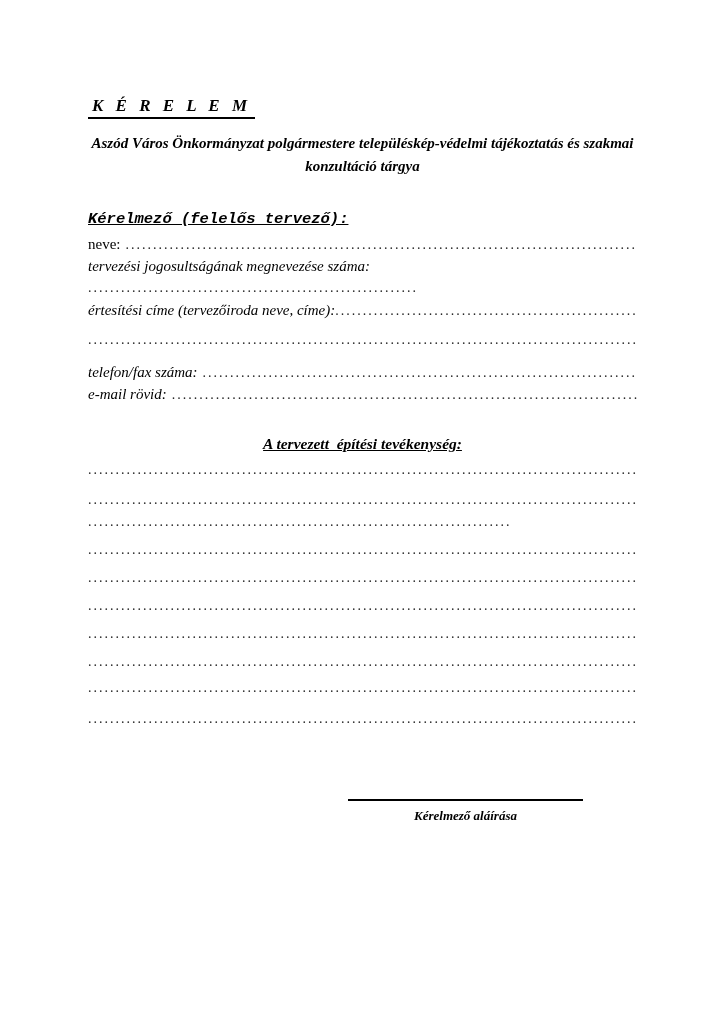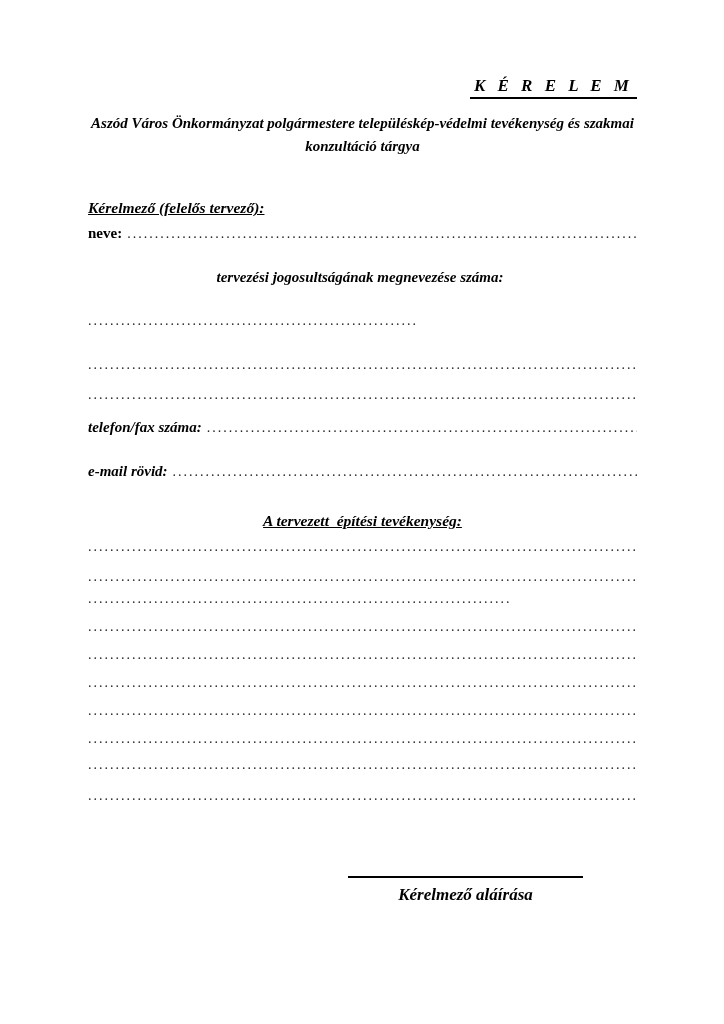"K É R E L" .title-wrap { margin-top: 76px -> 96px; text-align: right -> left }
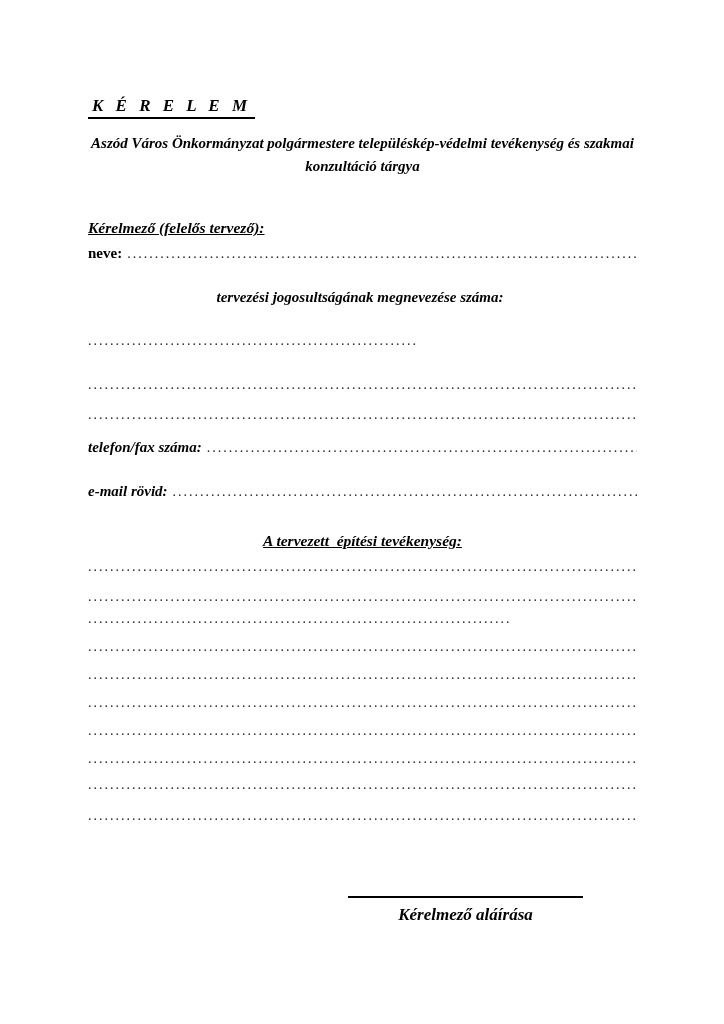"Aszód Város Önkormányzat polgármestere" div { text: tevékenység -> tájékoztatás }
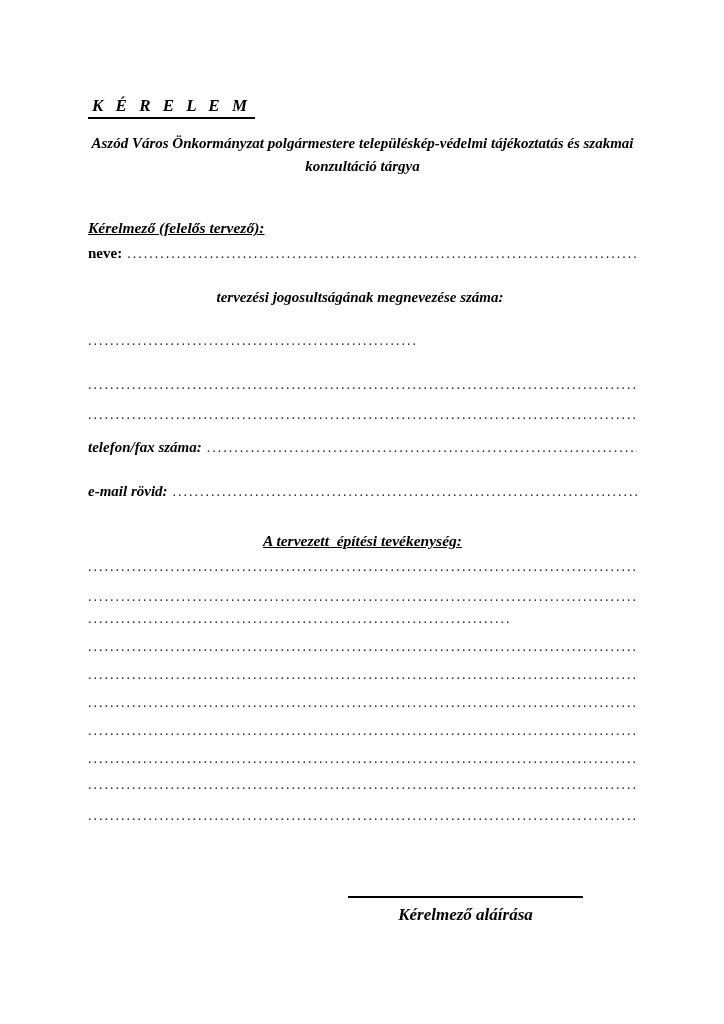"Kérelmező (felelős tervező):" .h1-pos { font-family: none -> Liberation Mono, monospace; margin-top: 40px -> 31px }
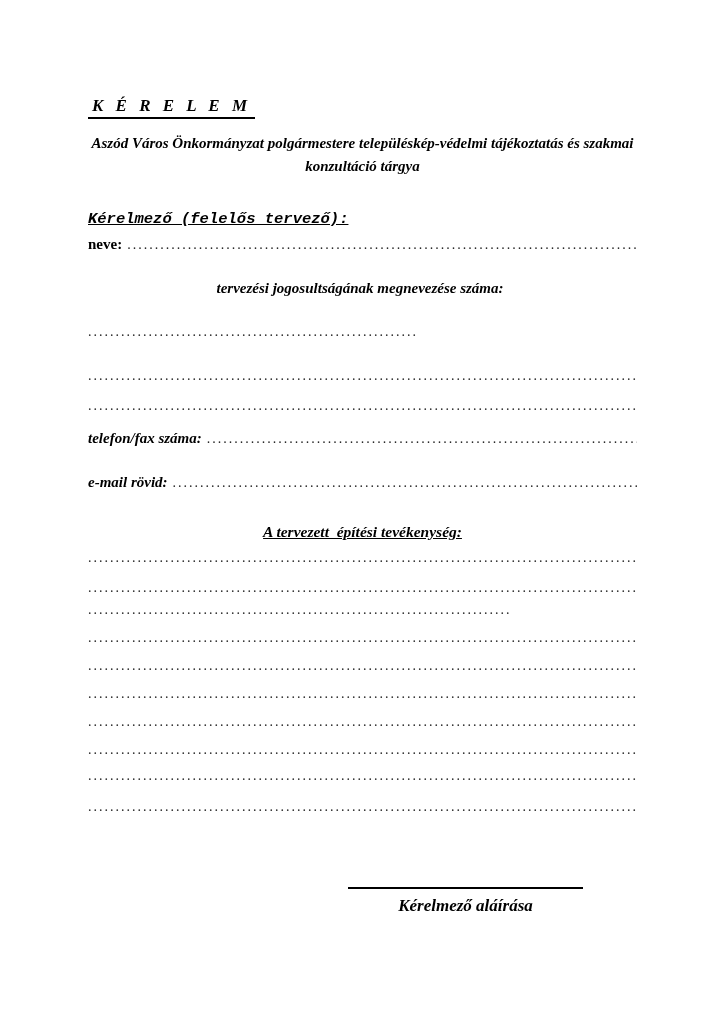"neve:" .lbl { font-weight: bold -> normal }
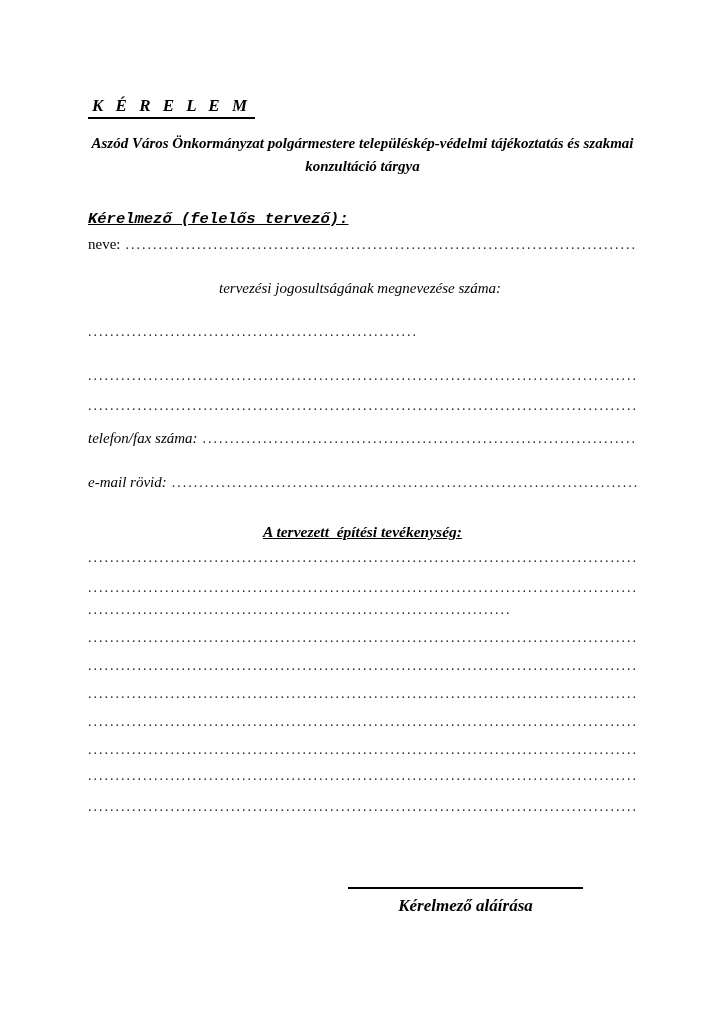"tervezési jogosultságának megnevezése" .mt15 { margin-top: 24px -> 2px; text-align: center -> none }
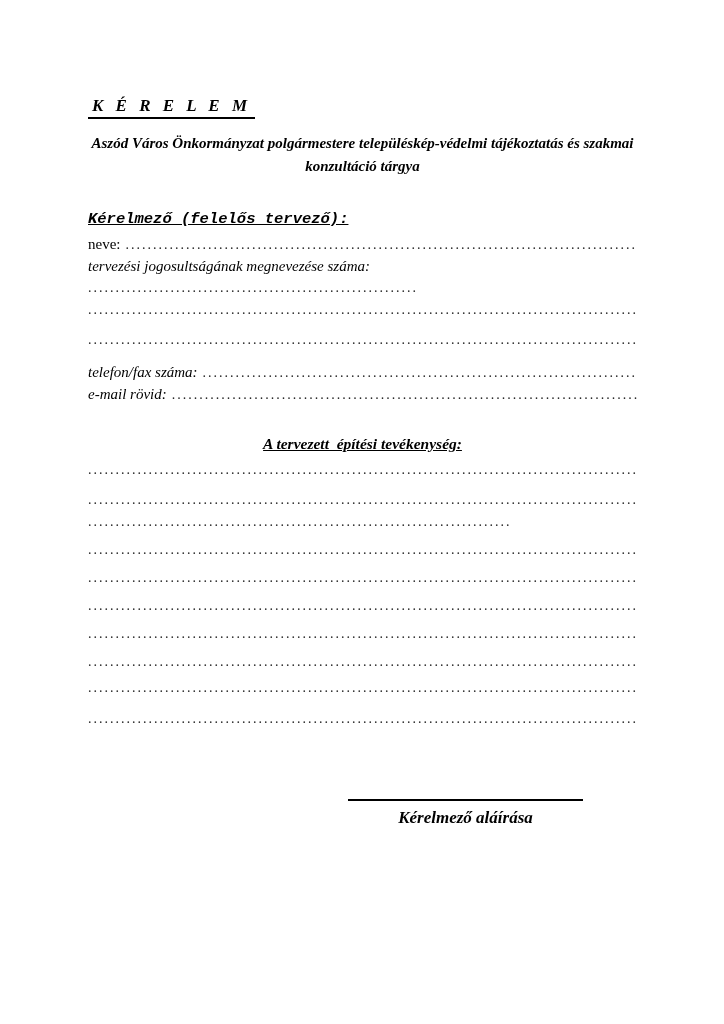"értesítési címe (tervezőiroda neve," span.lbl { html: none -> <span>értesítési címe (tervezőiroda neve, címe):</span> }
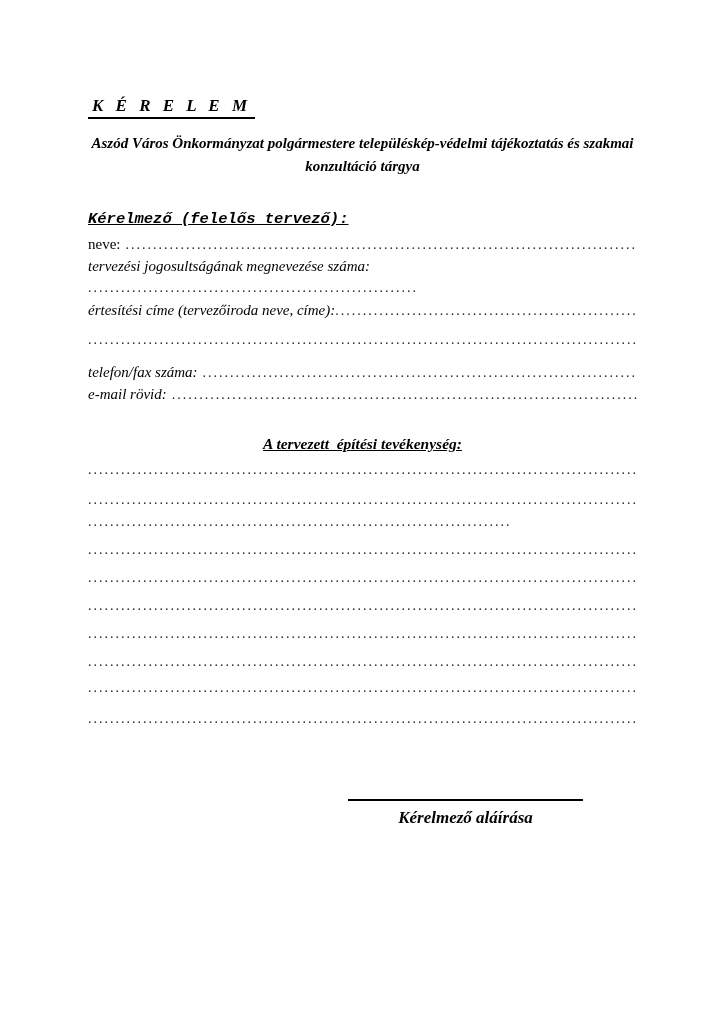"Kérelmező aláírása" .signature-label { font-size: 17px -> 13px }
